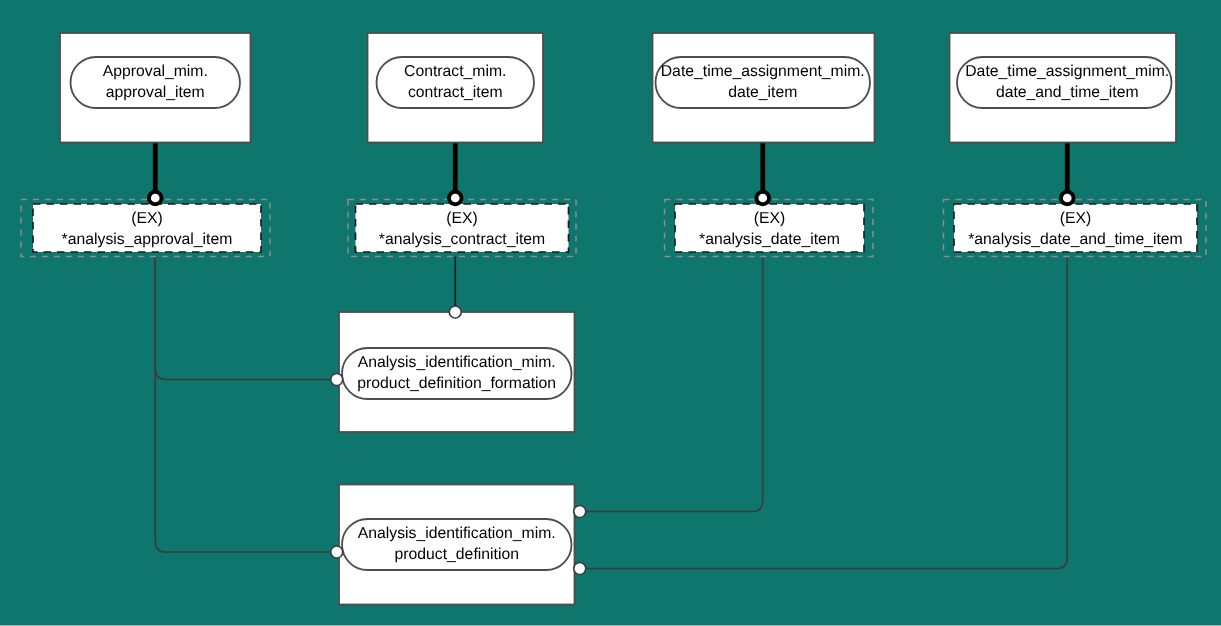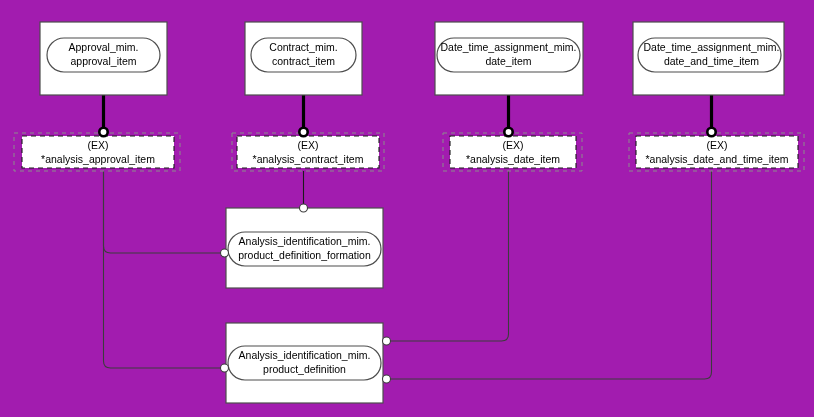"Approval_mim." #canvas { background: #a21caf -> #0f766e }
